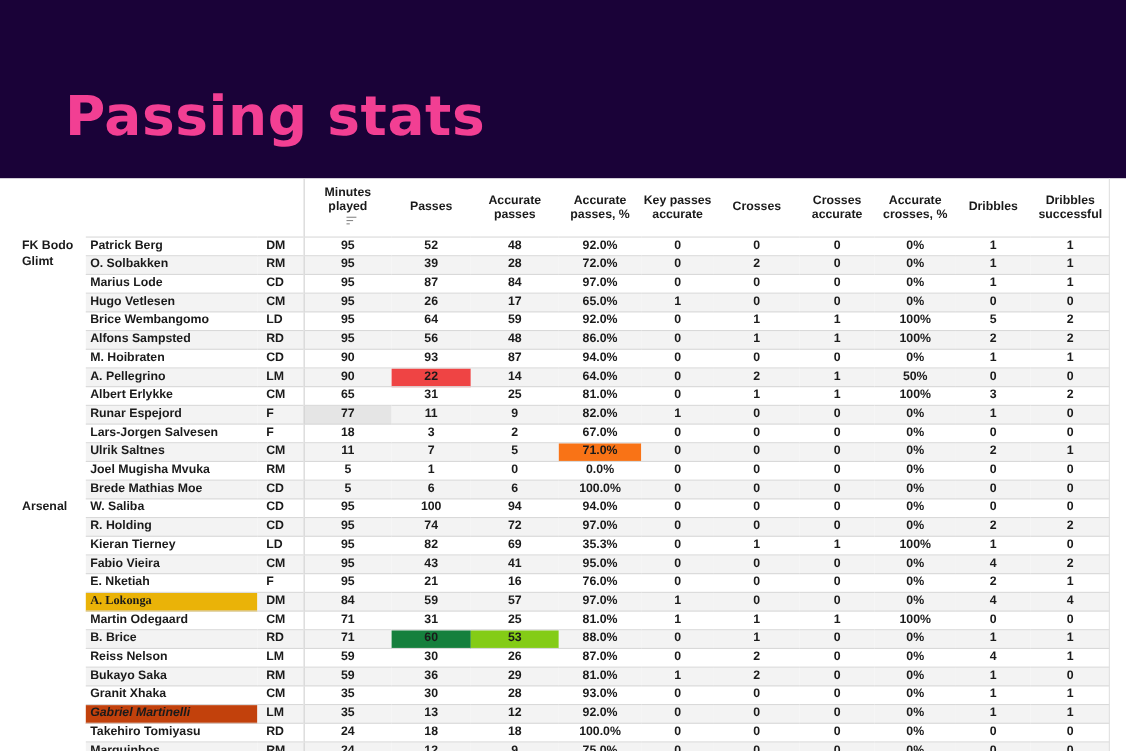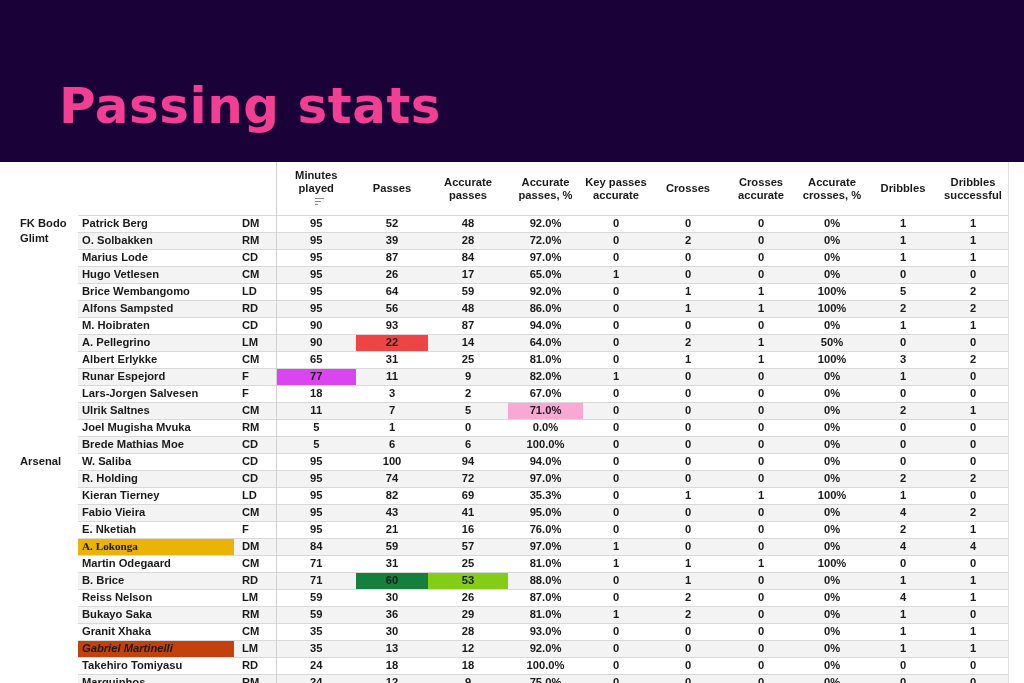"77" td.c { background: #d946ef -> #e5e5e5 }
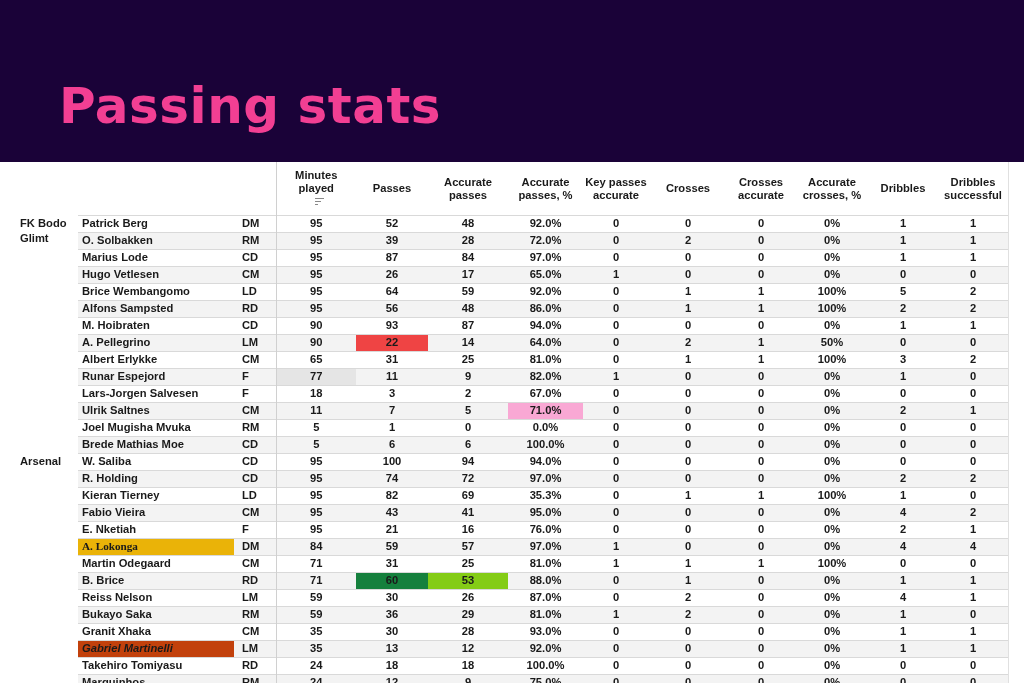"71.0%" td.c { background: #f9a8d4 -> #f97316 }
